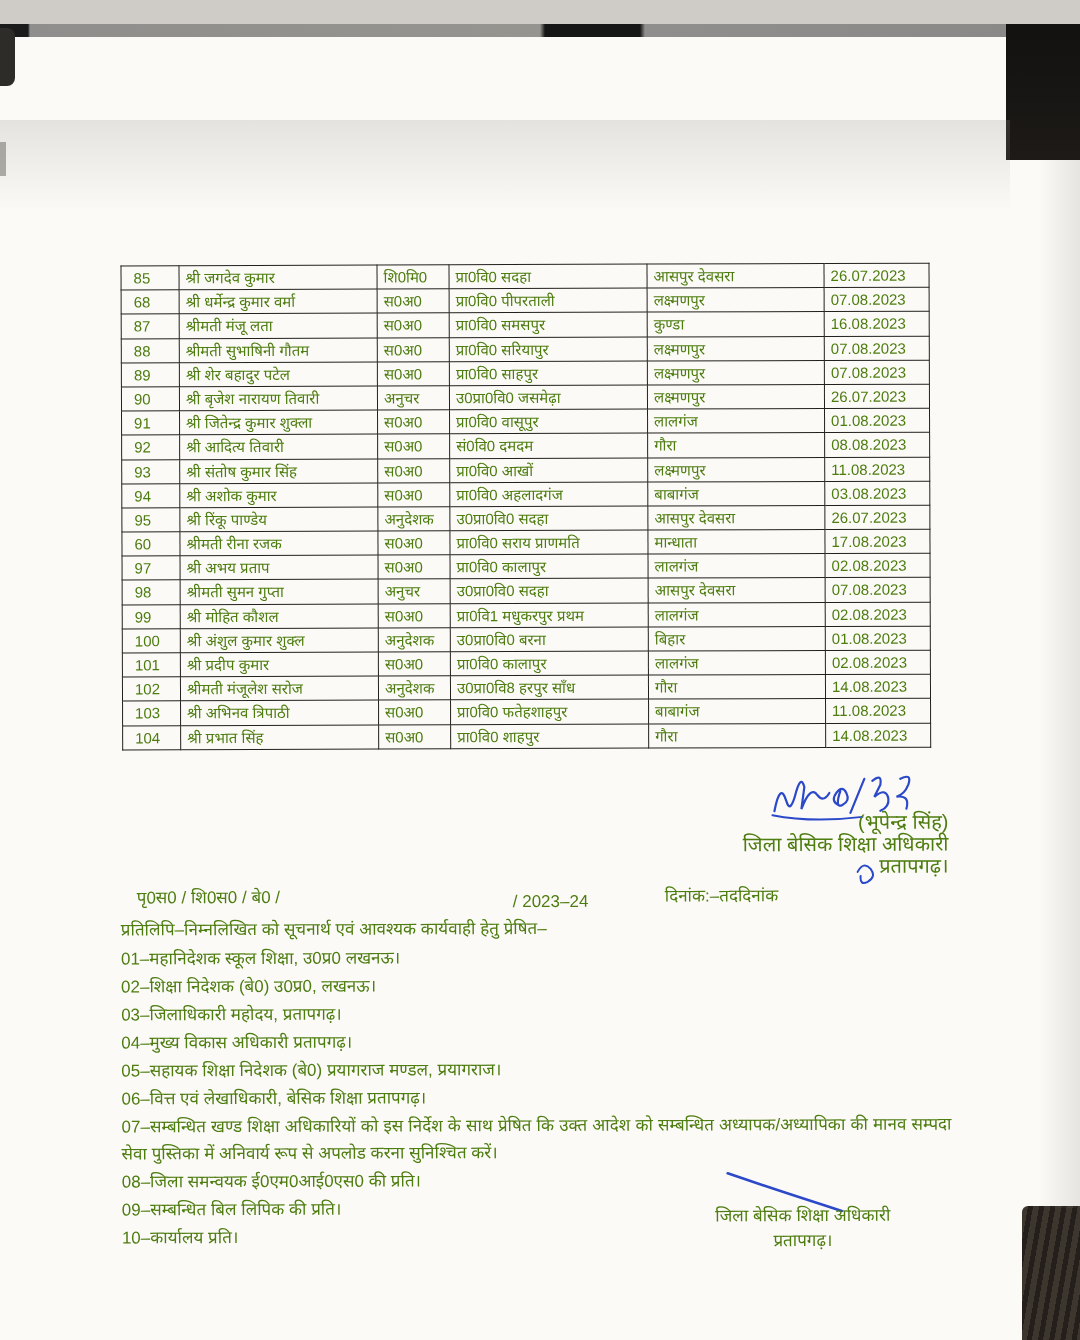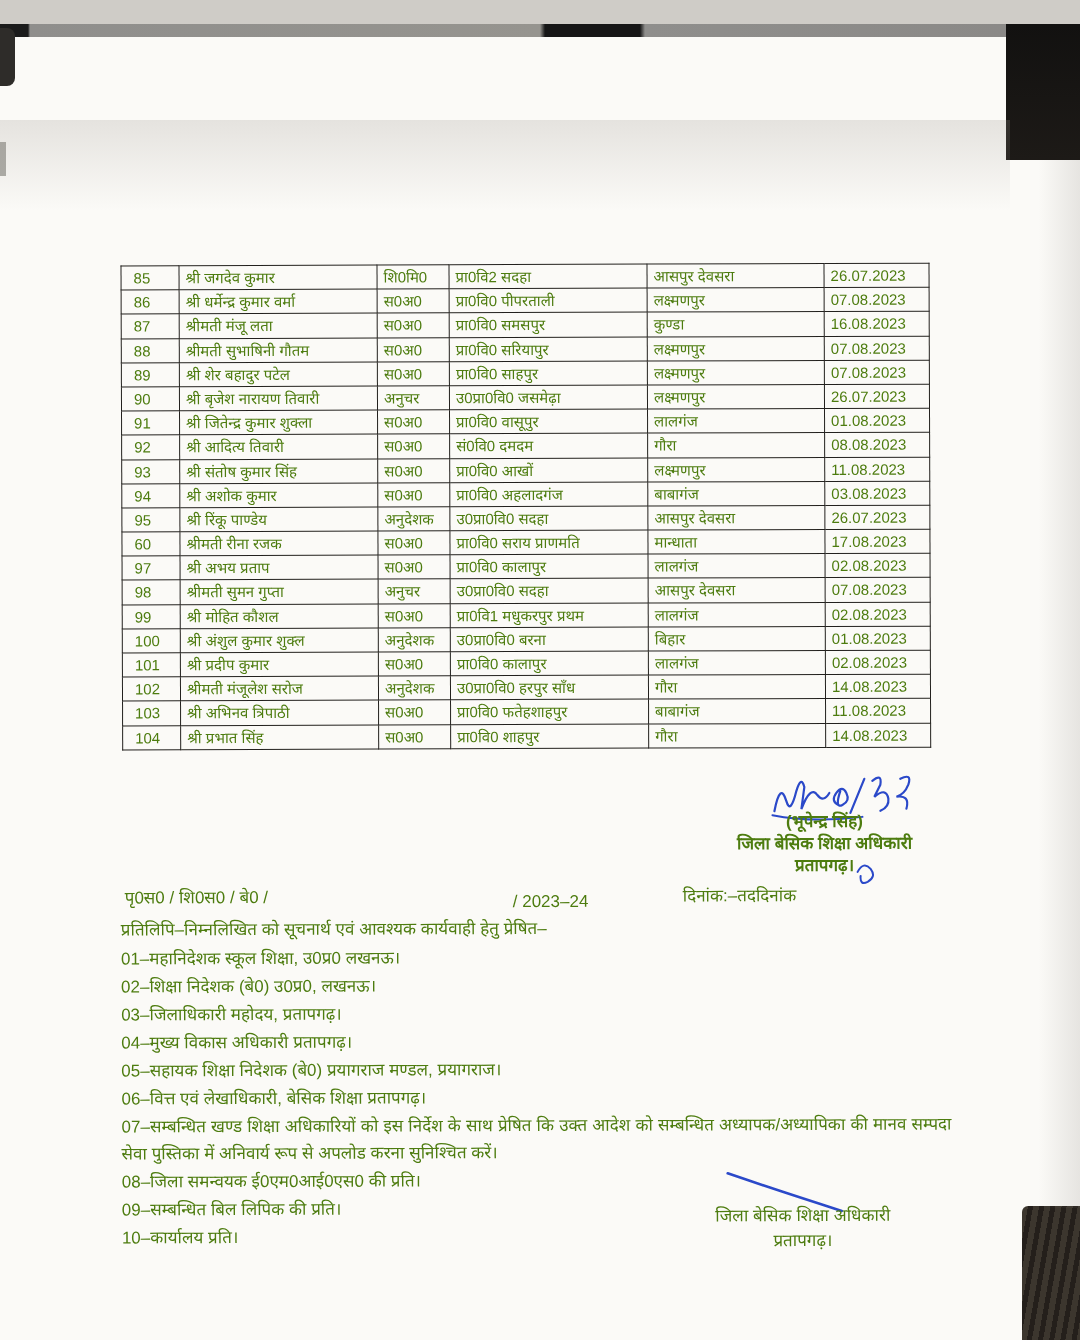"प्रा0वि2 सदहा" td.cell-school { text: प्रा0वि2 -> प्रा0वि0 }
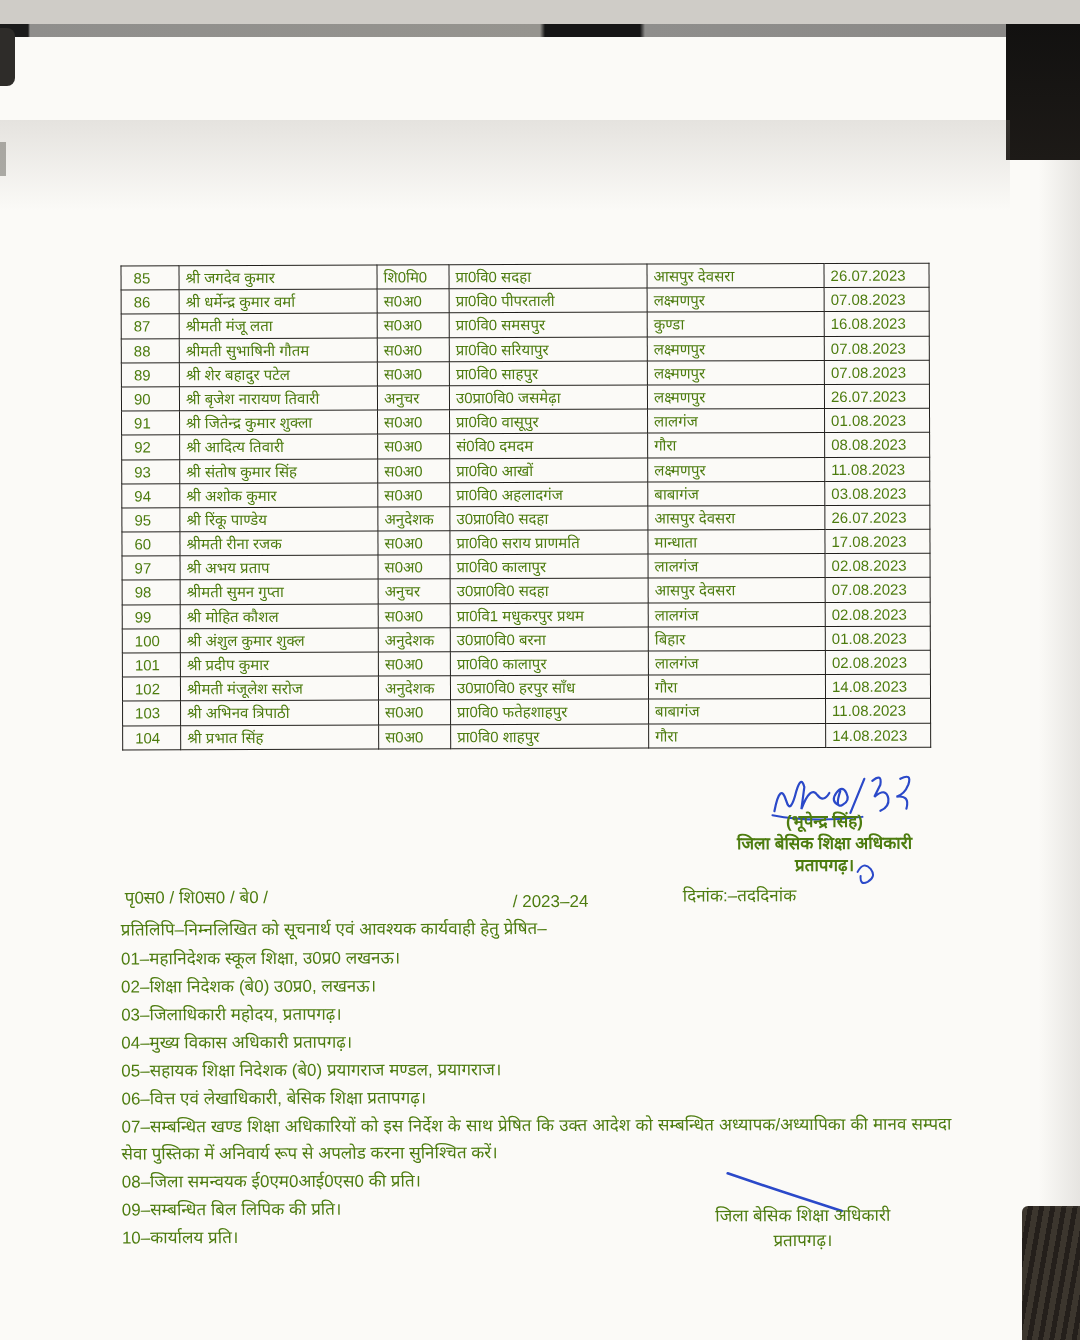"86" td.cell-sno { text: 86 -> 68 }
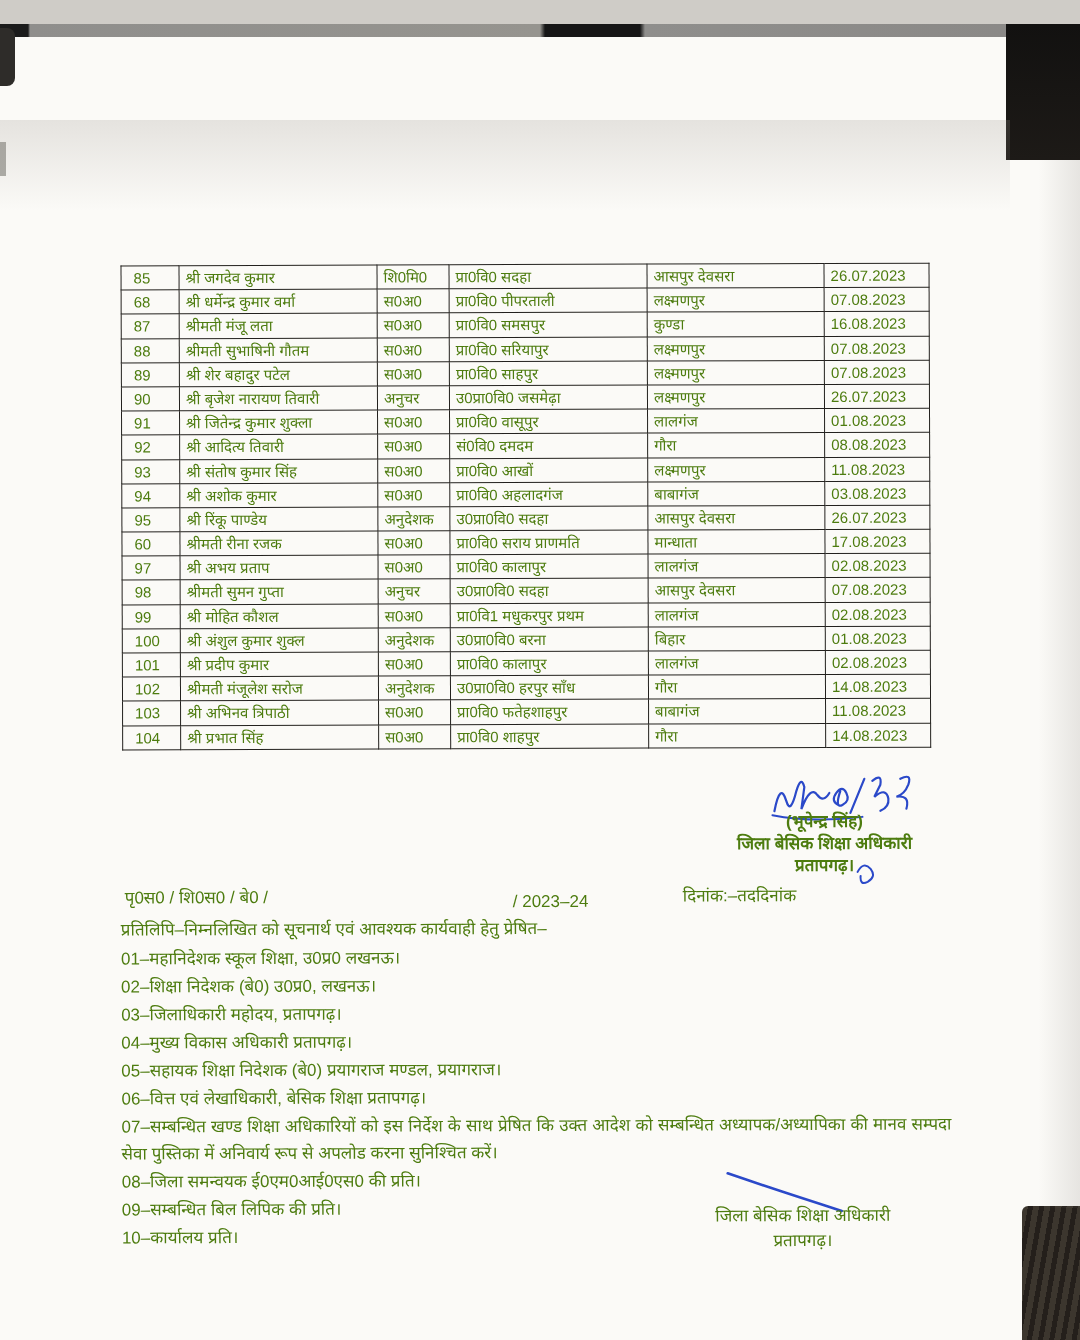"उ0प्रा0वि0 हरपुर साँध" td.cell-school { text: उ0प्रा0वि0 -> उ0प्रा0वि8 }
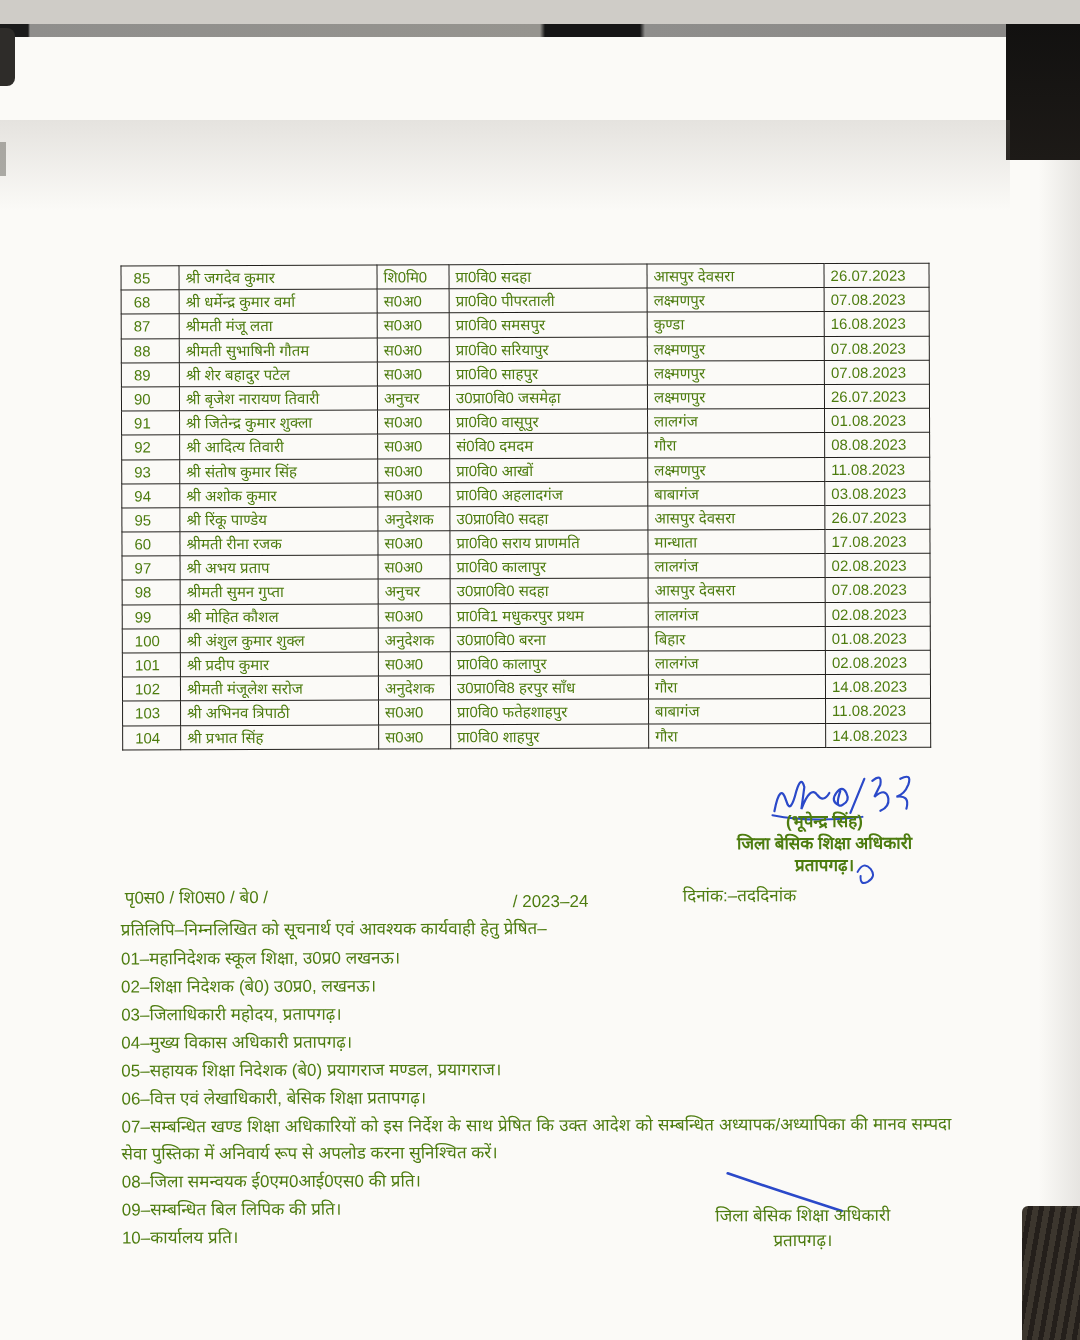"(भूपेन्द्र सिंह)" .sig-block { font-size: 17px -> 20px; font-weight: bold -> none; text-align: center -> right }
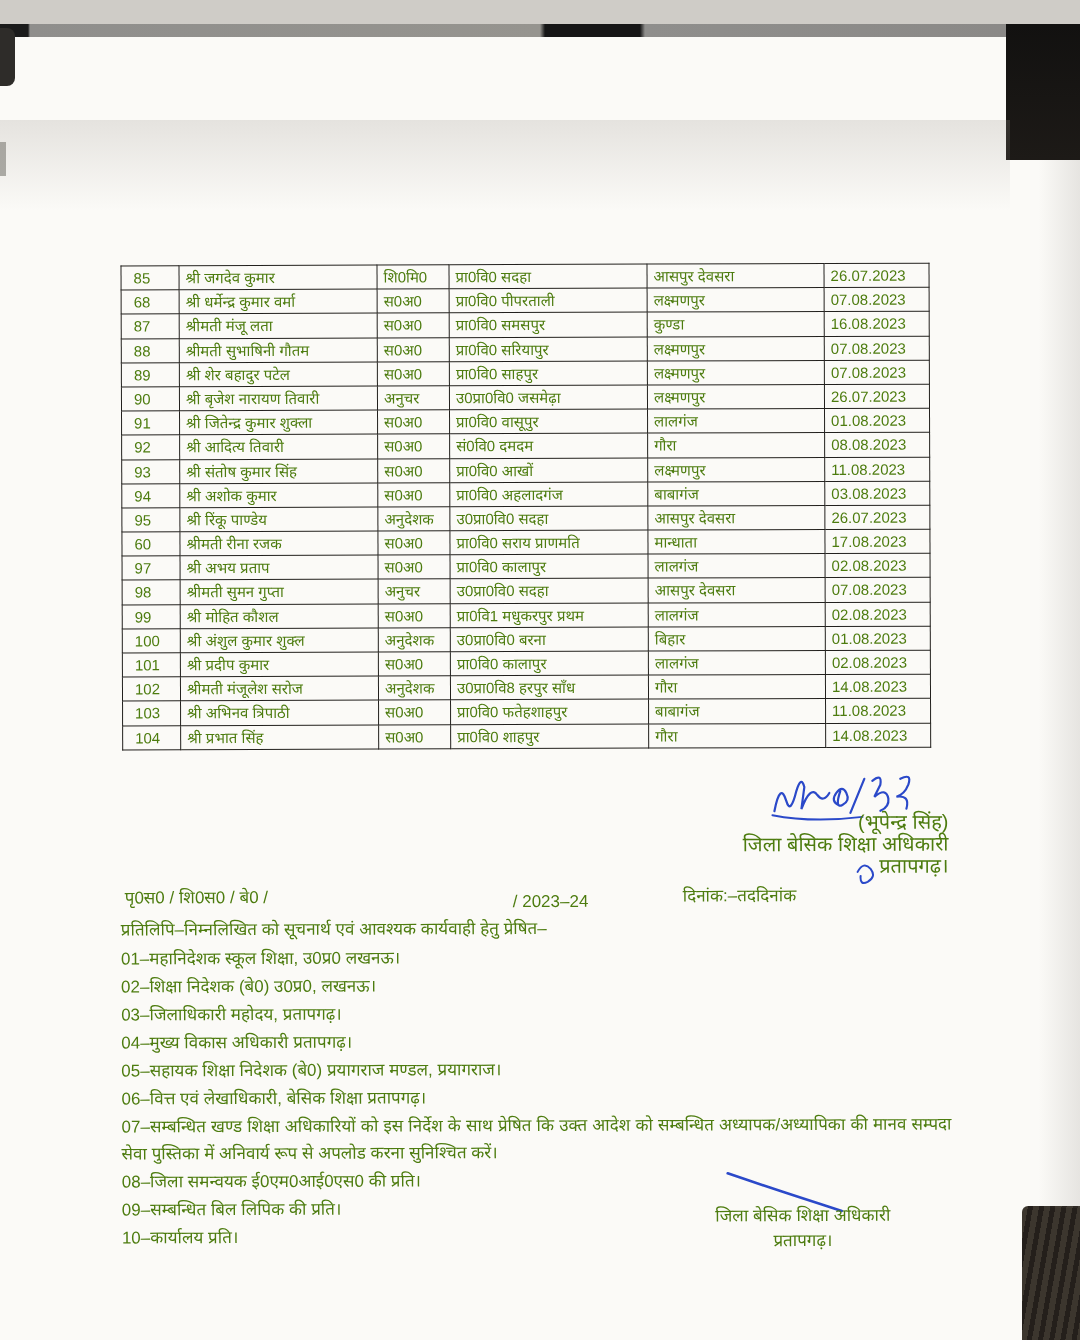"पृ0स0 / शि0स0 / बे0" .ref-serial { left: 4px -> 16px }
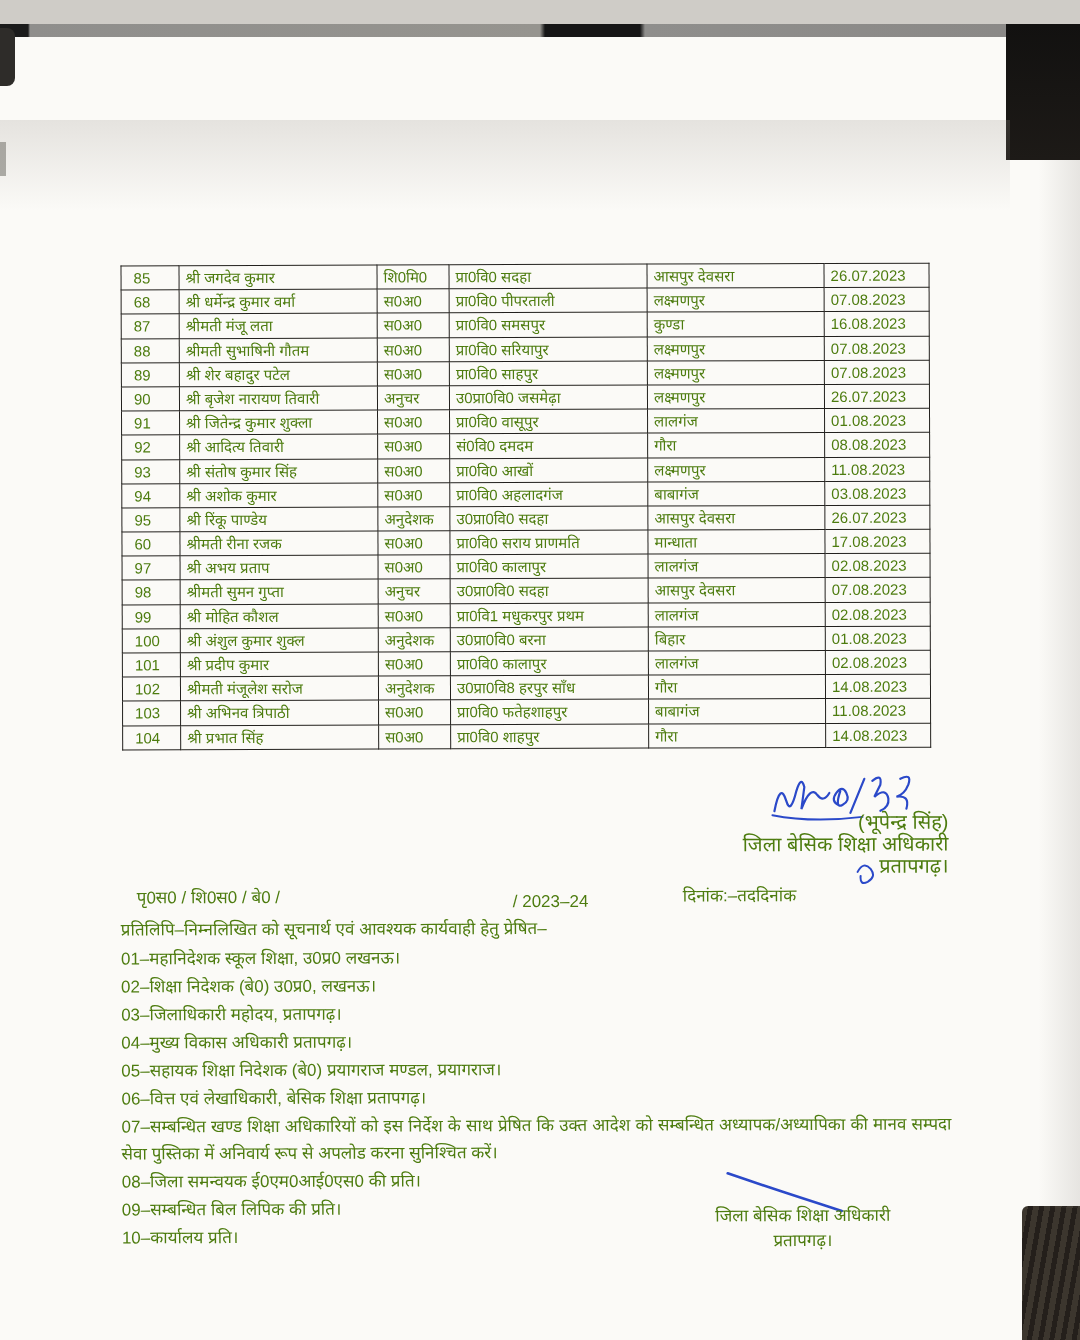"दिनांक:–तददिनांक" .ref-date { left: 562px -> 544px }
